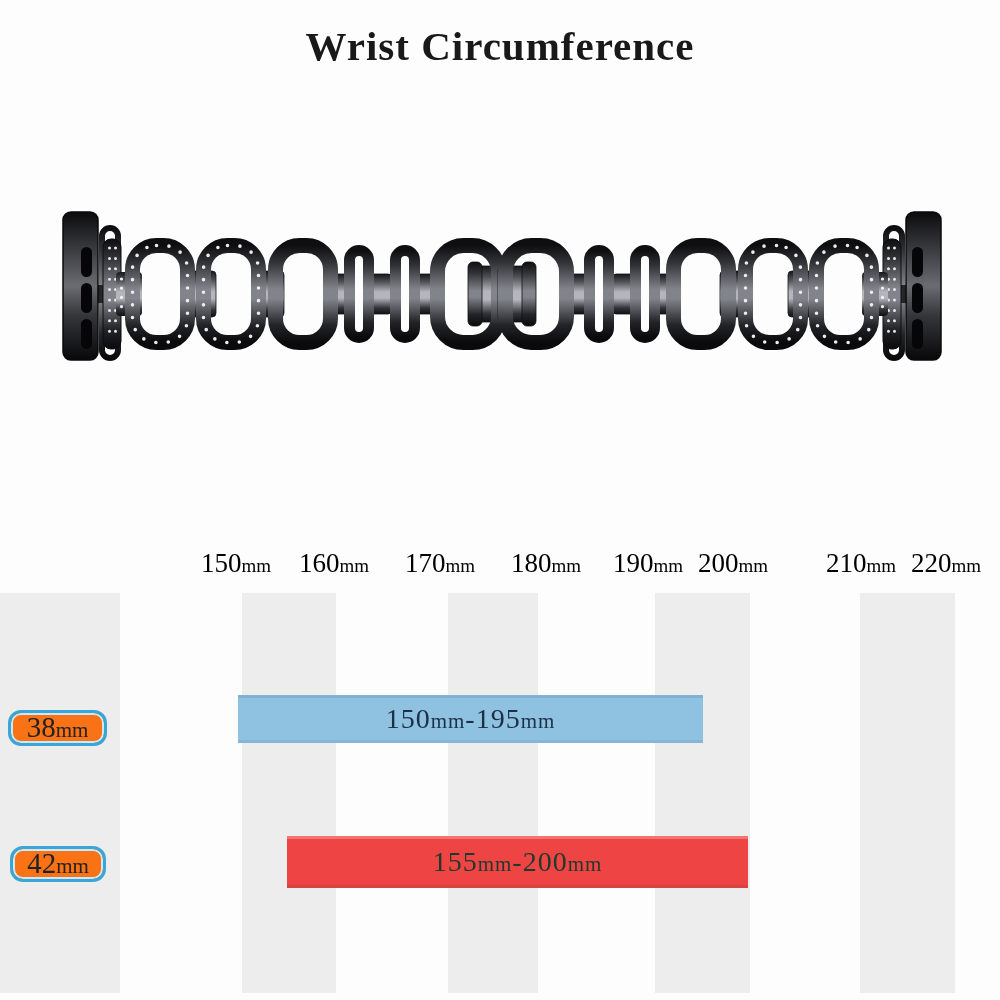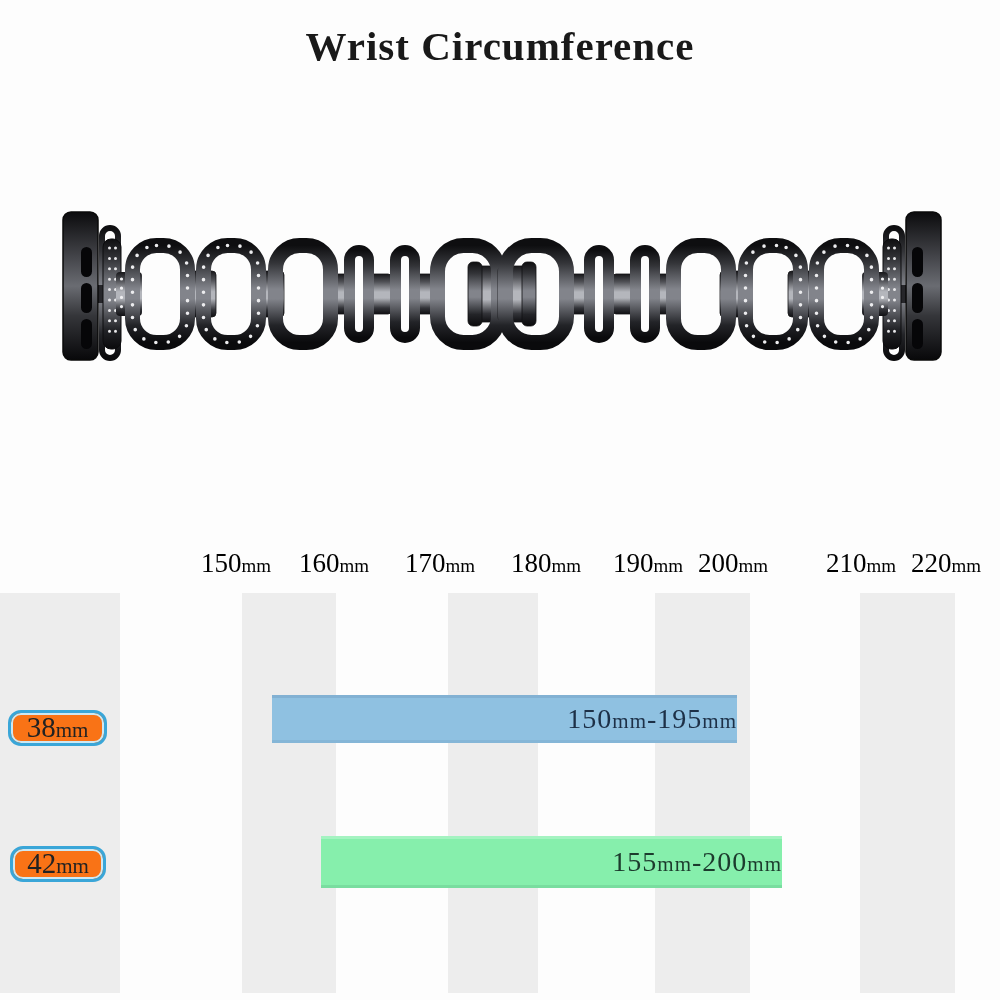"150mm-195mm" .bar { margin-left: 34px -> none; text-align: right -> center }
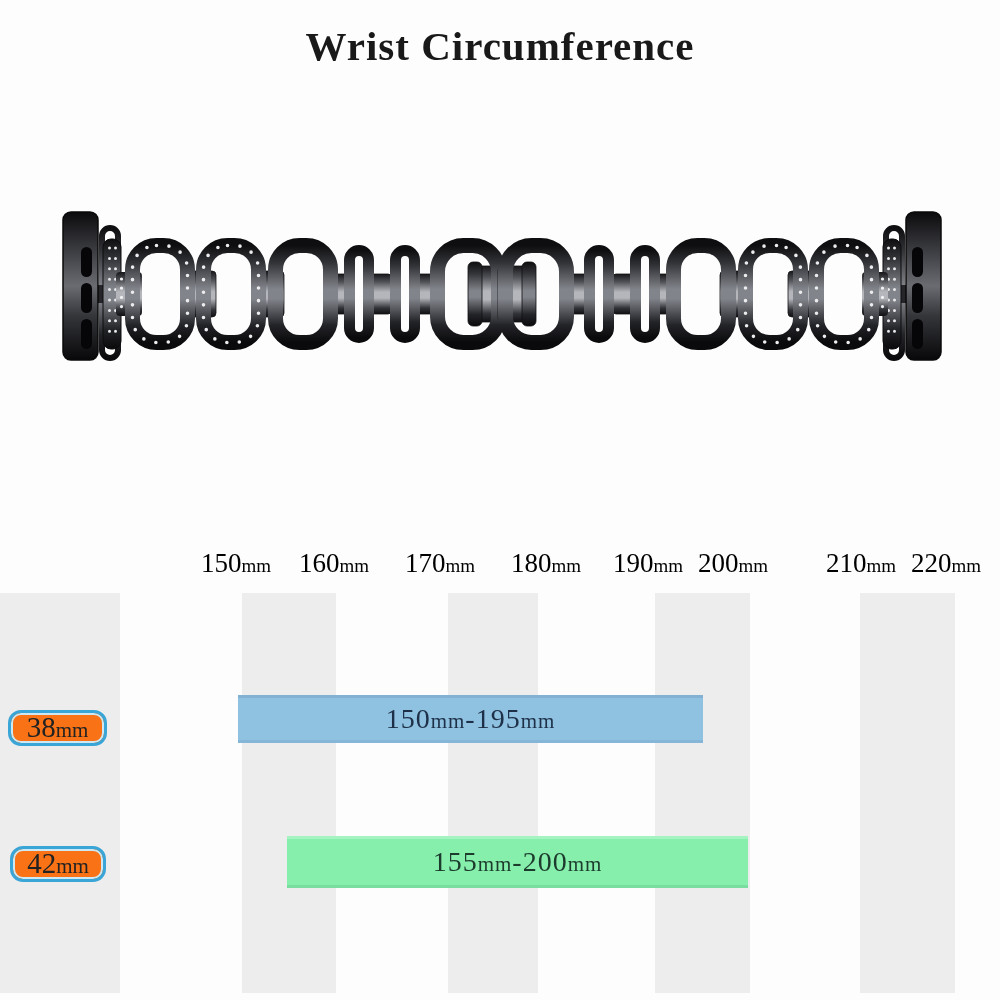"155mm-200mm" .bar42 { background: #86efac -> #ef4444 }
